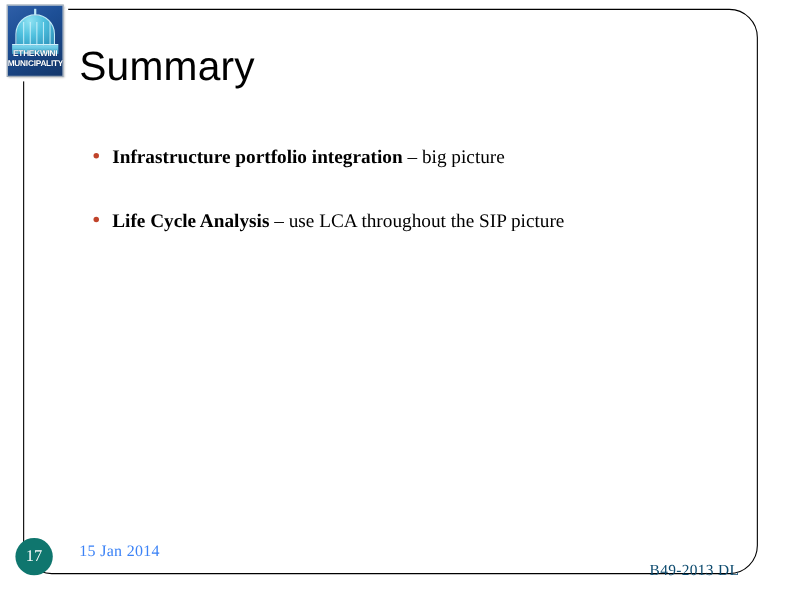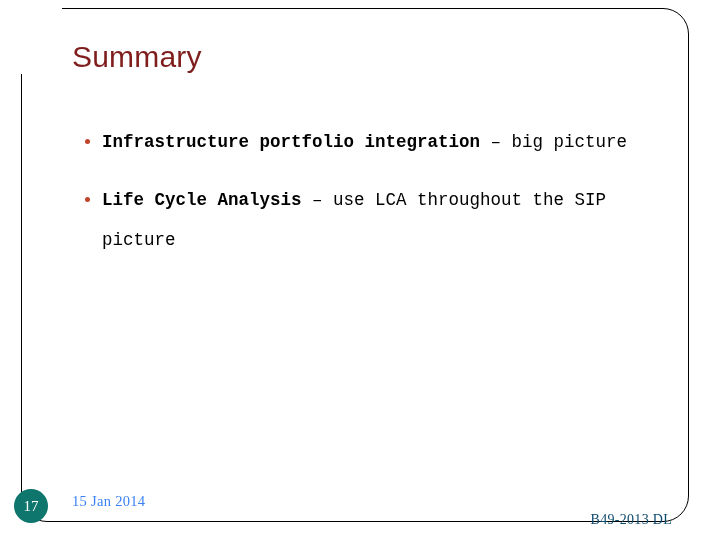"ETHEKWINI" div.logo { html: none -> <div> <div> <div></div> <div> <div></div> <div></div> <div></div> <div></div> <div></div> </div> <div></div> </div> <div> <div>ETHEKWINI</div> <div>MUNICIPALITY</div> </div> </div> }
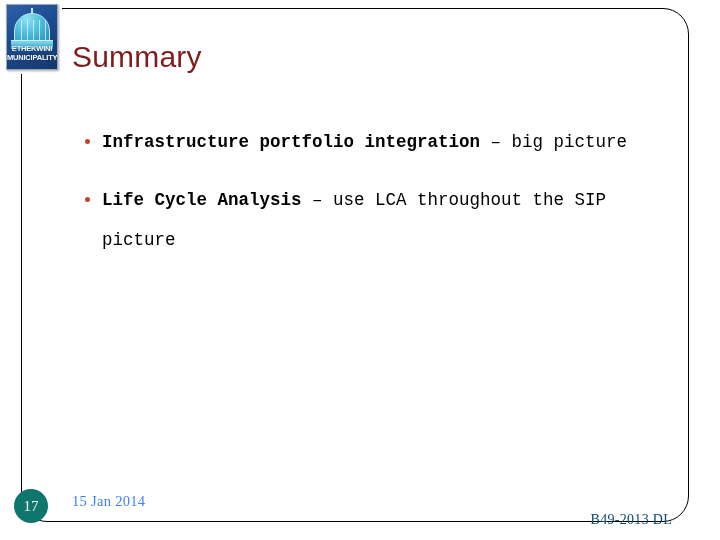"Summary" .title { color: #7f1d1d -> #000000; font-size: 30px -> 37px }
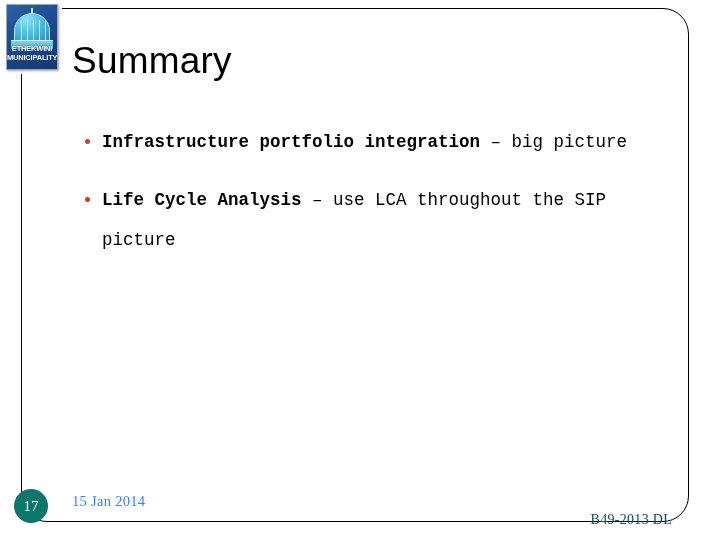"Infrastructure portfolio integration –" .bullet-item { font-family: Liberation Mono, monospace -> Liberation Serif, serif }
